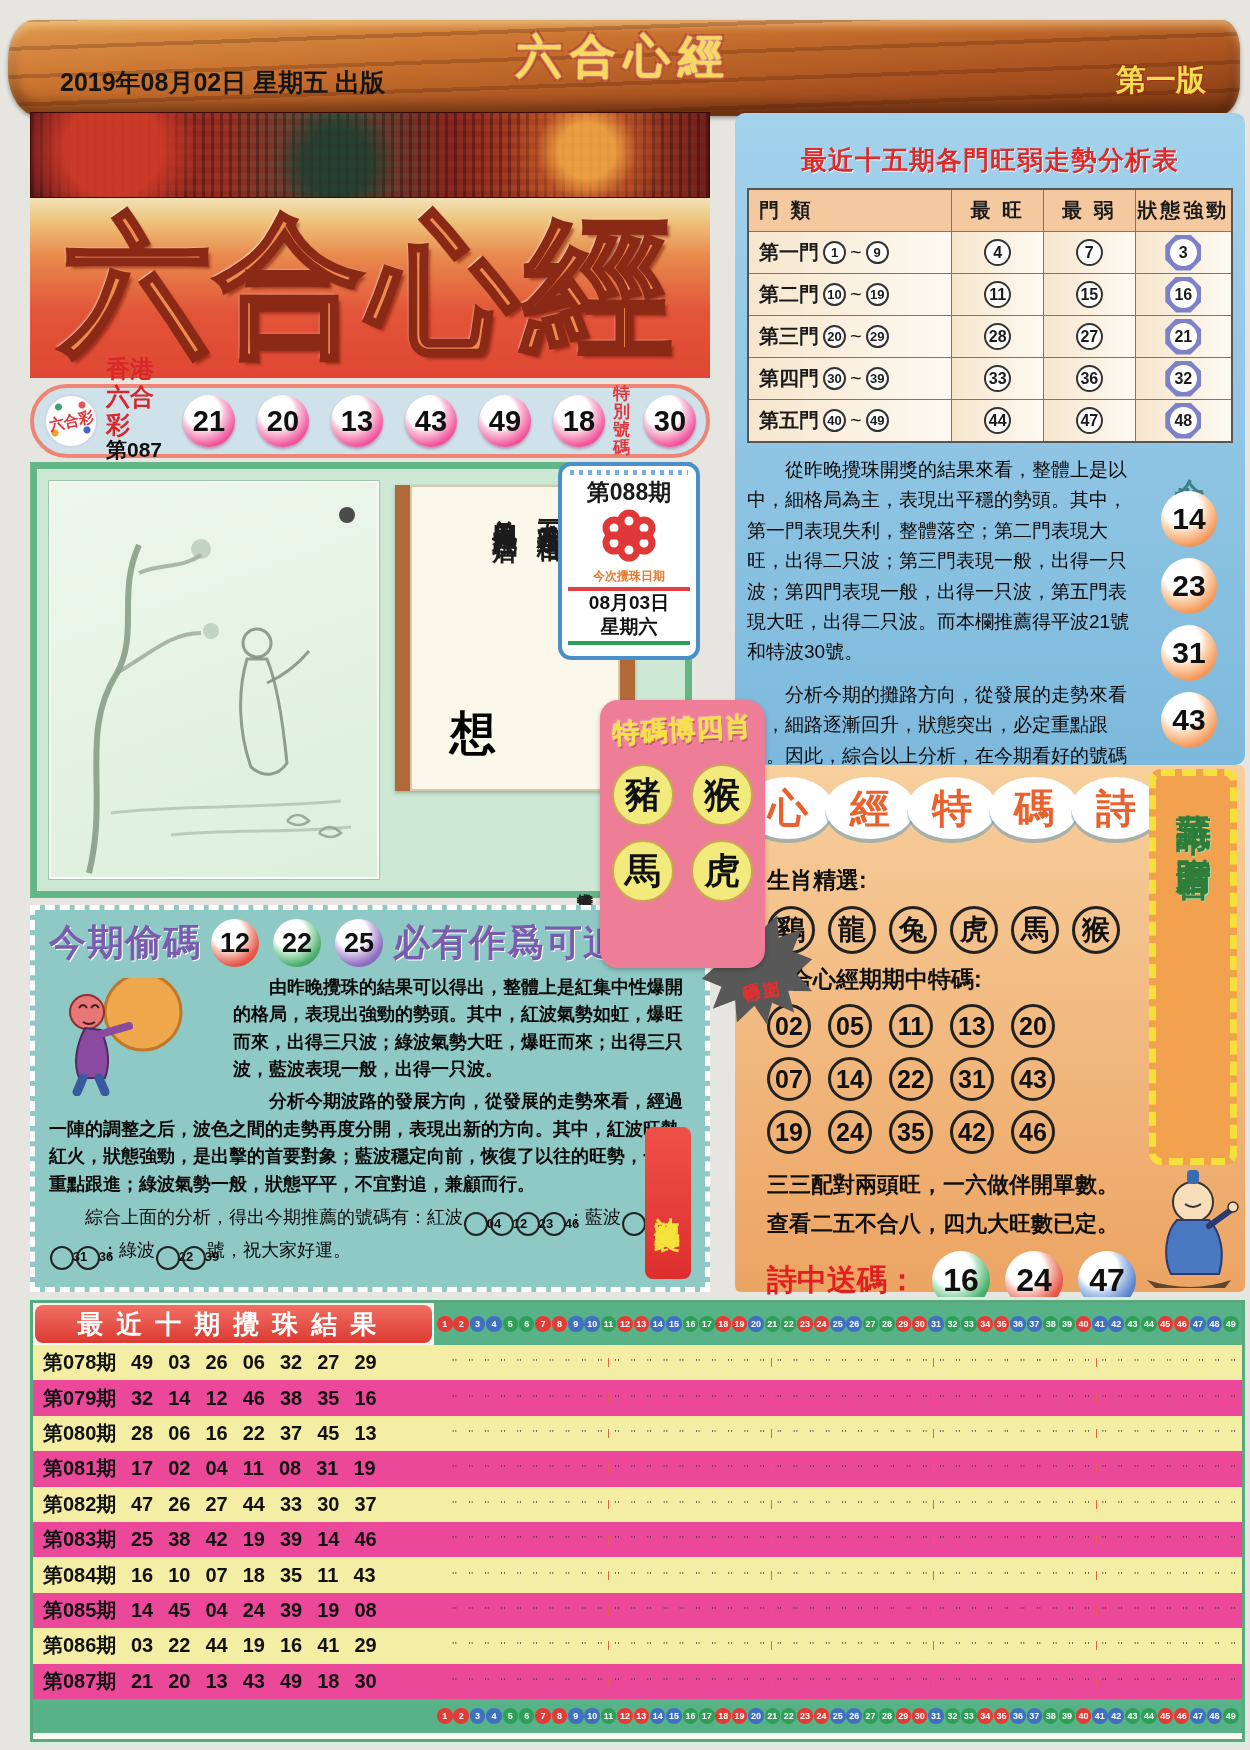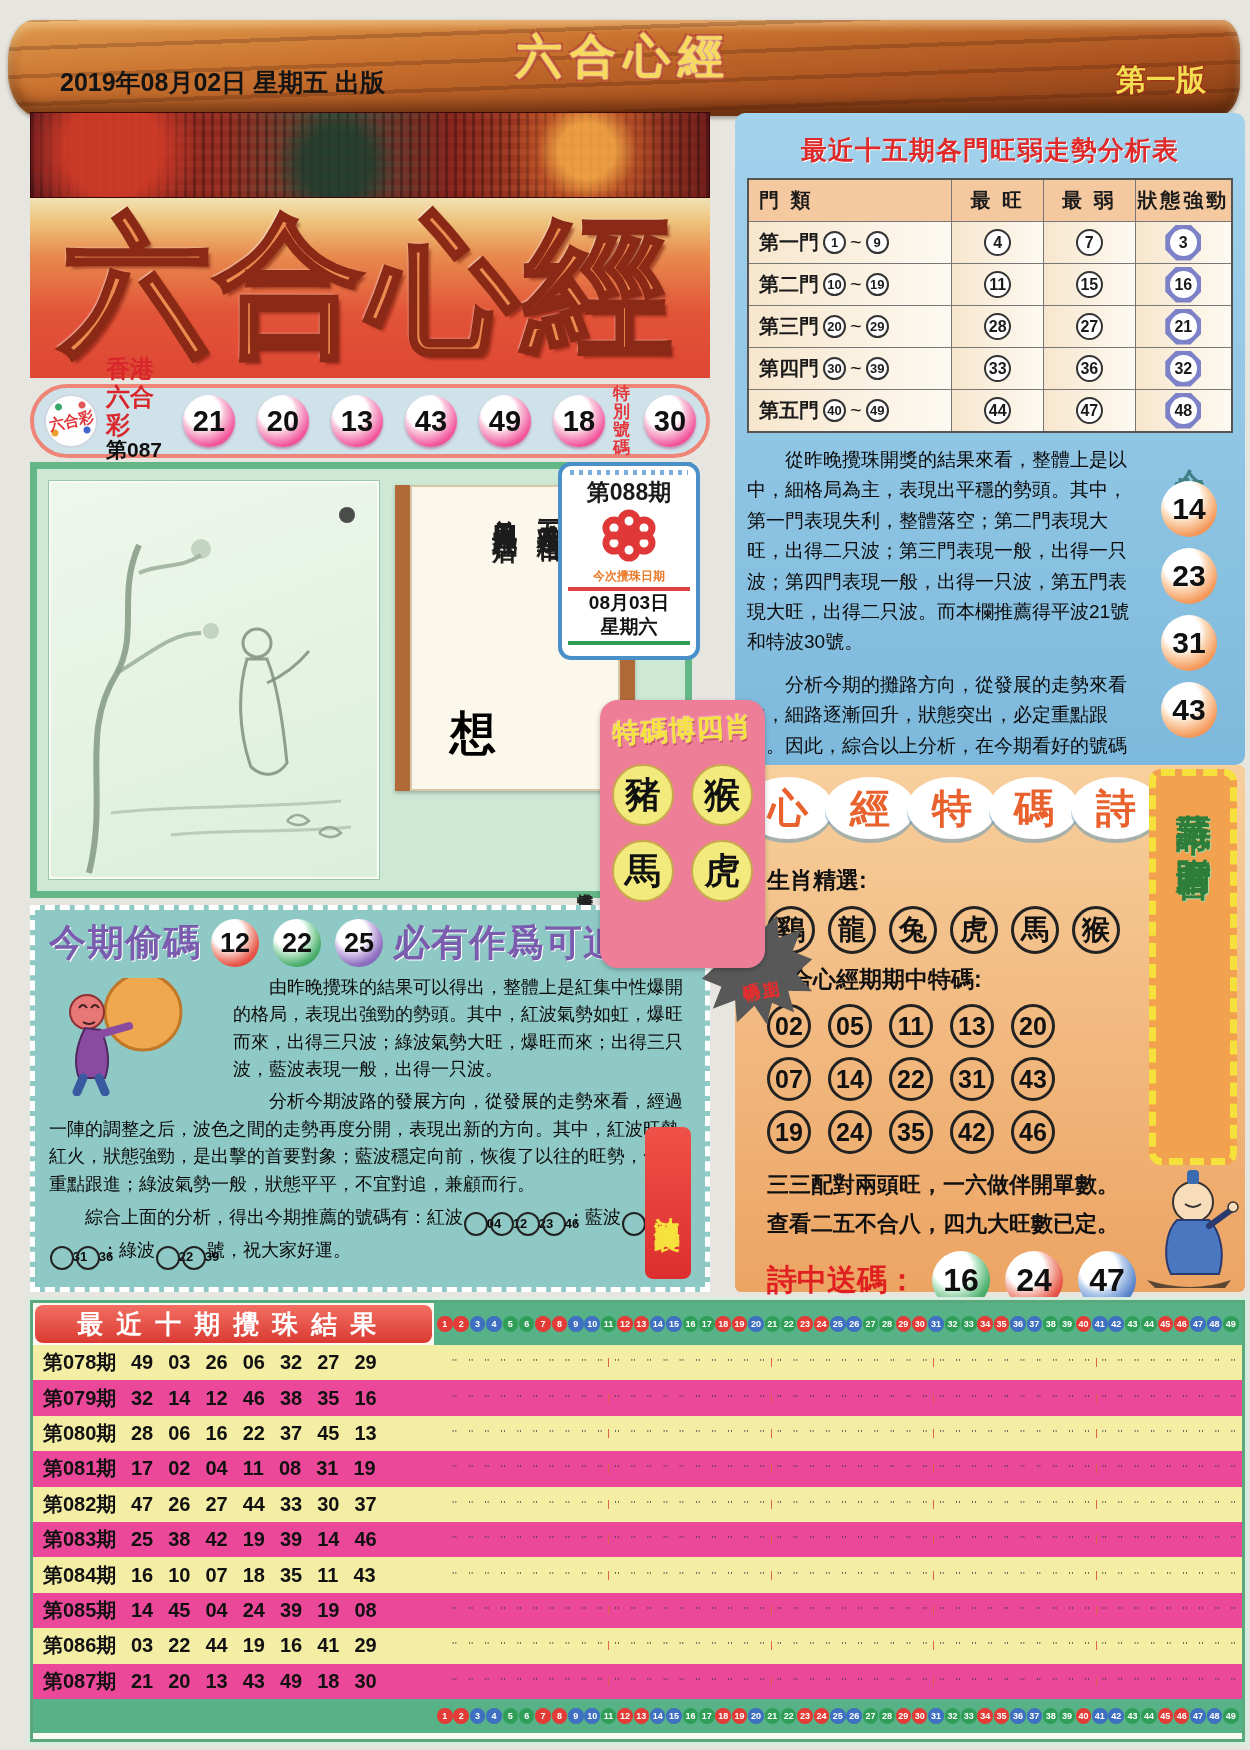"最近十五期各門旺弱走勢分析表" .blue-panel { padding: 14px 12px -> 24px 12px }
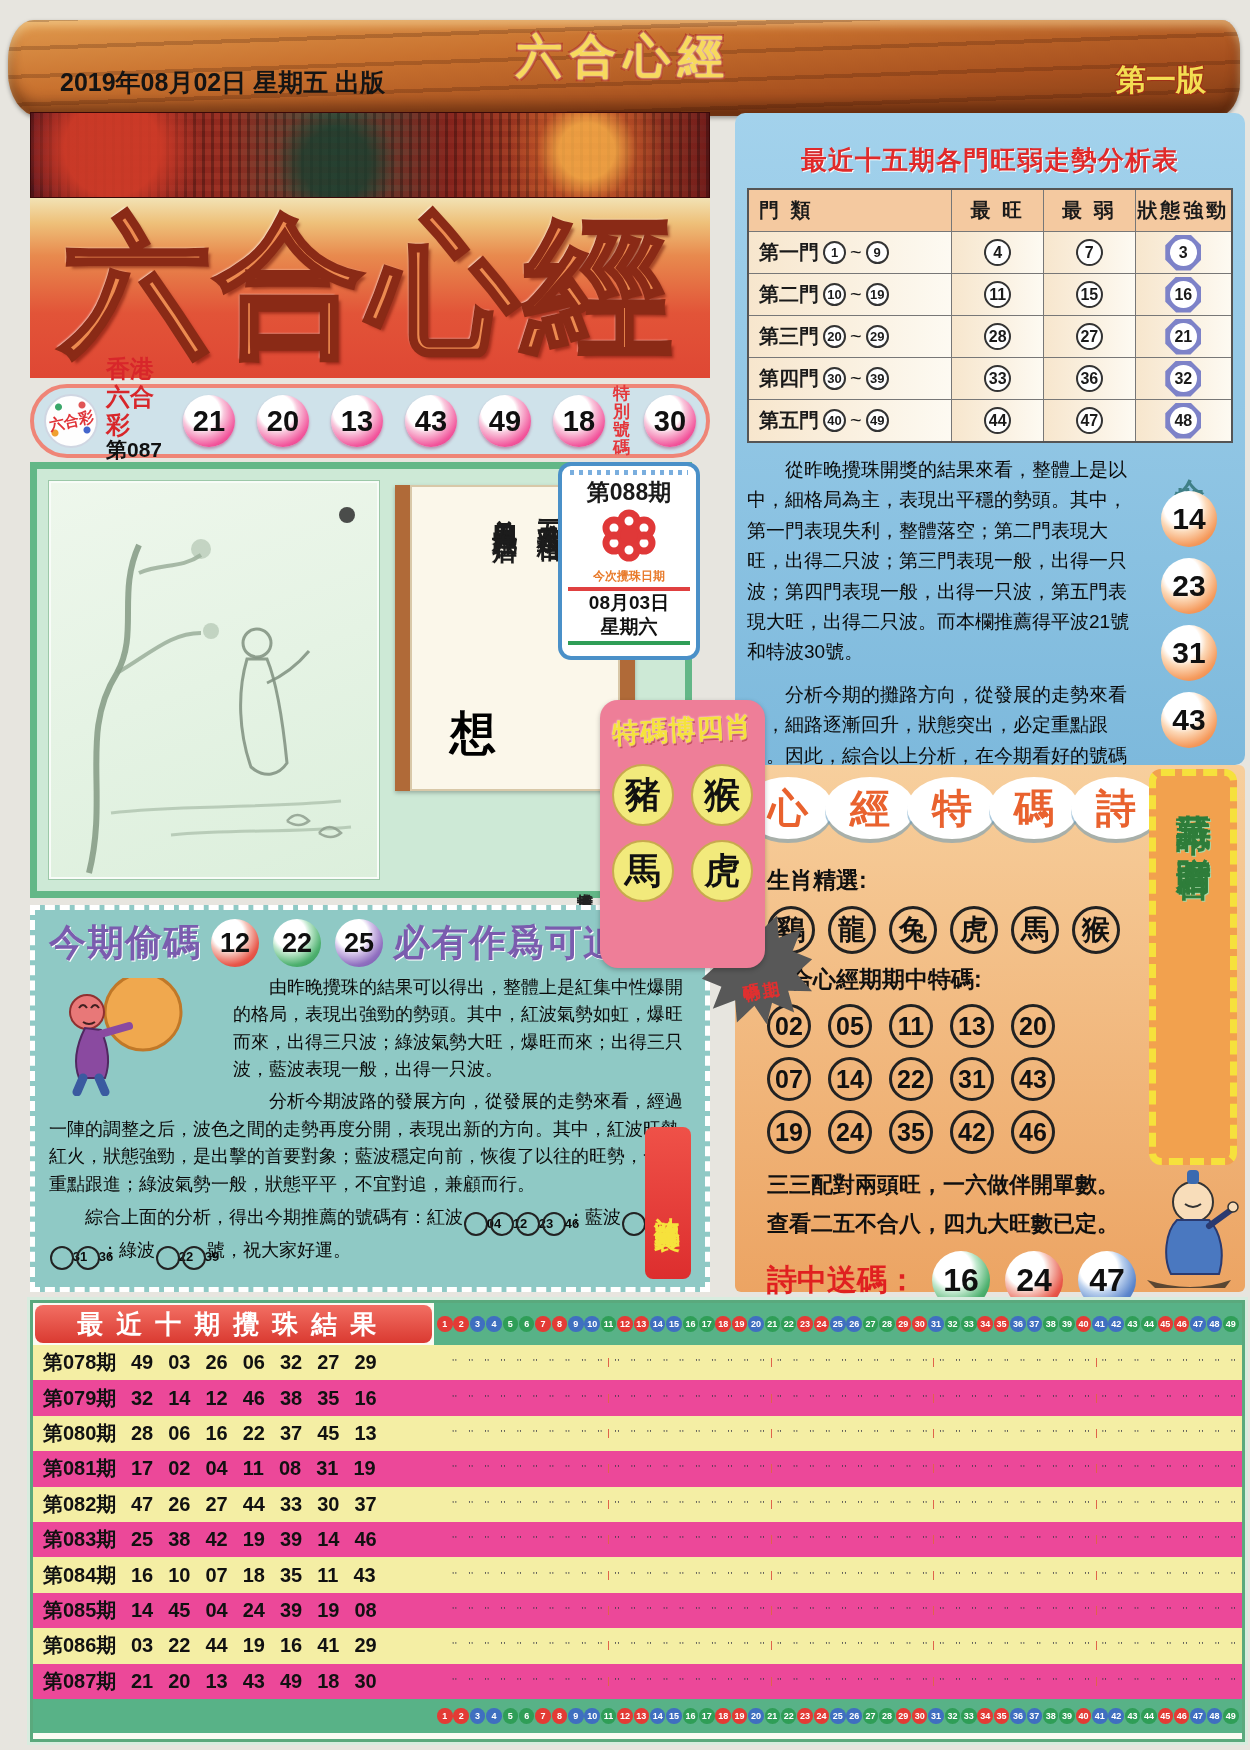"由昨晚攪珠的結果可以得出，整體上是紅集中性爆開的格局，表現出強勁的勢頭。其中，紅" .steal-text p { font-weight: none -> bold }
